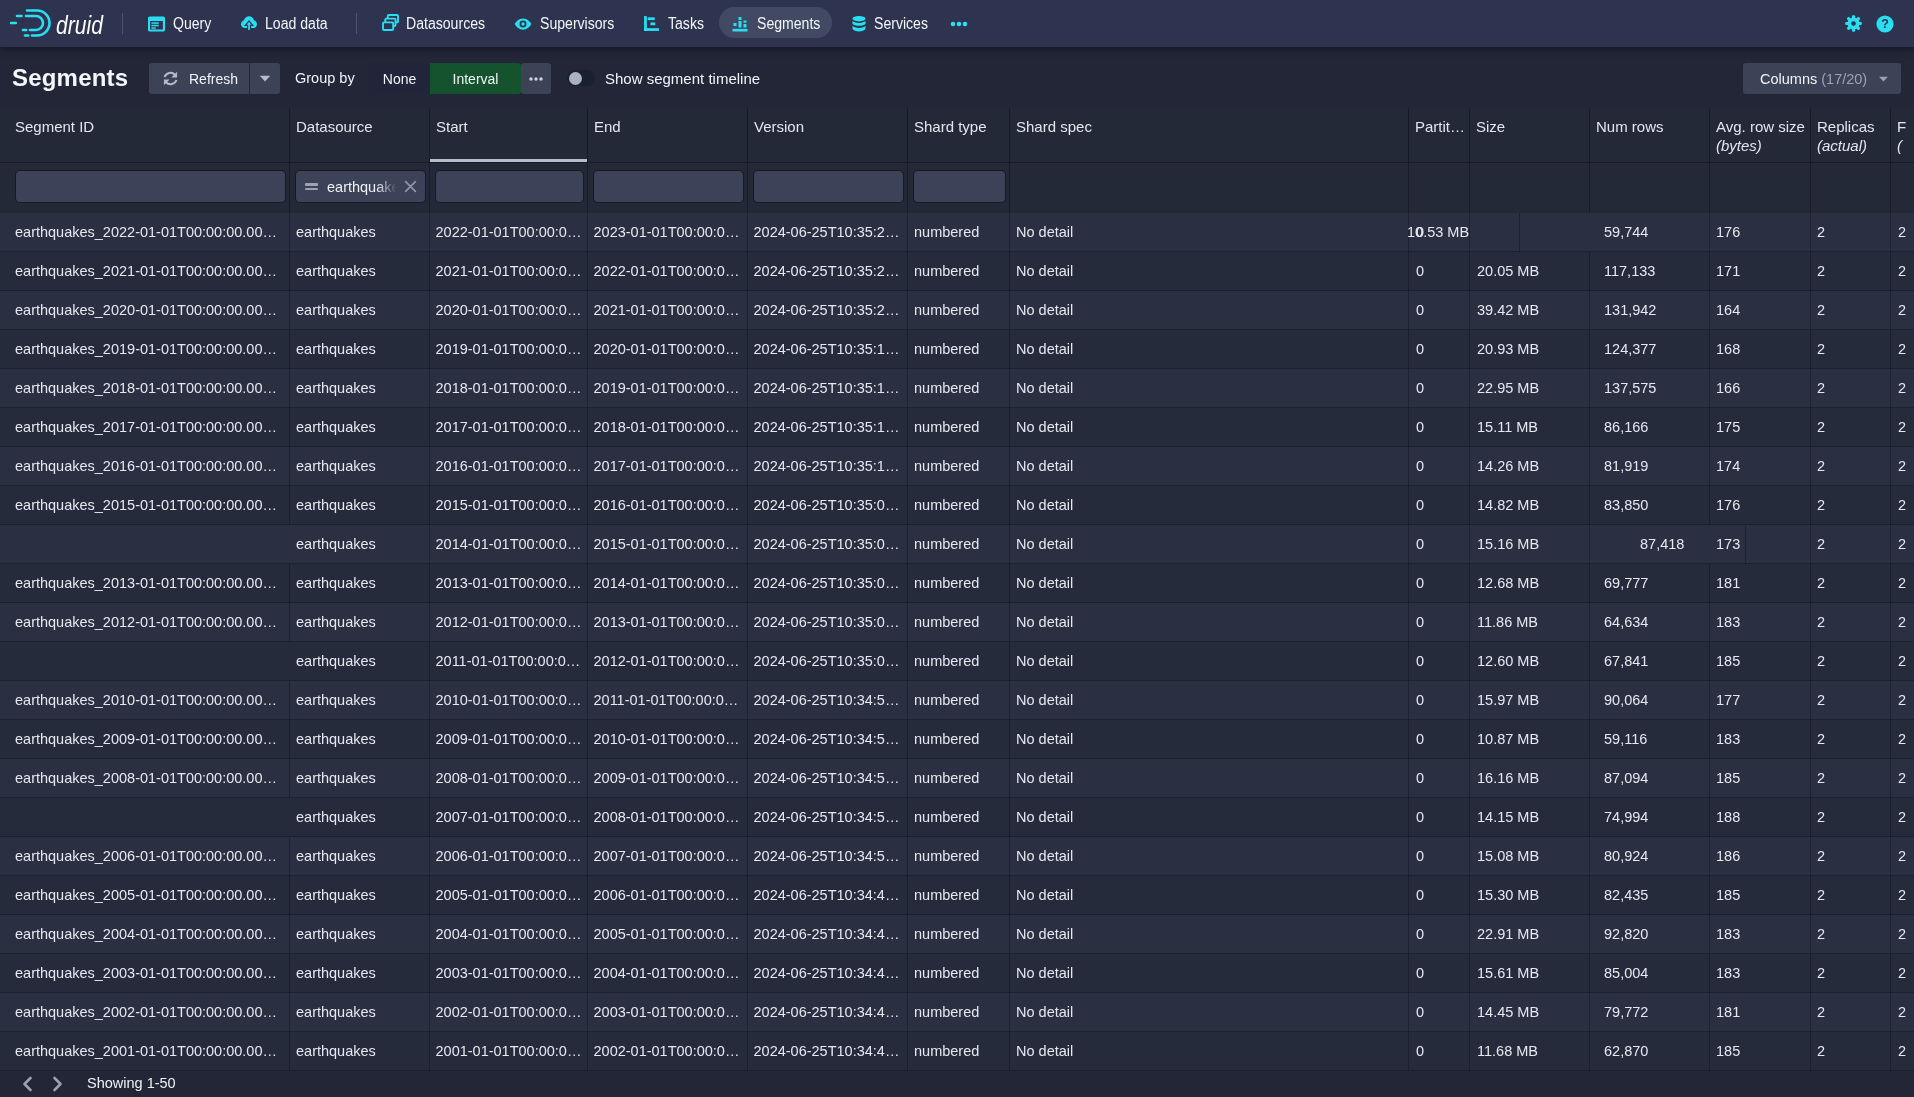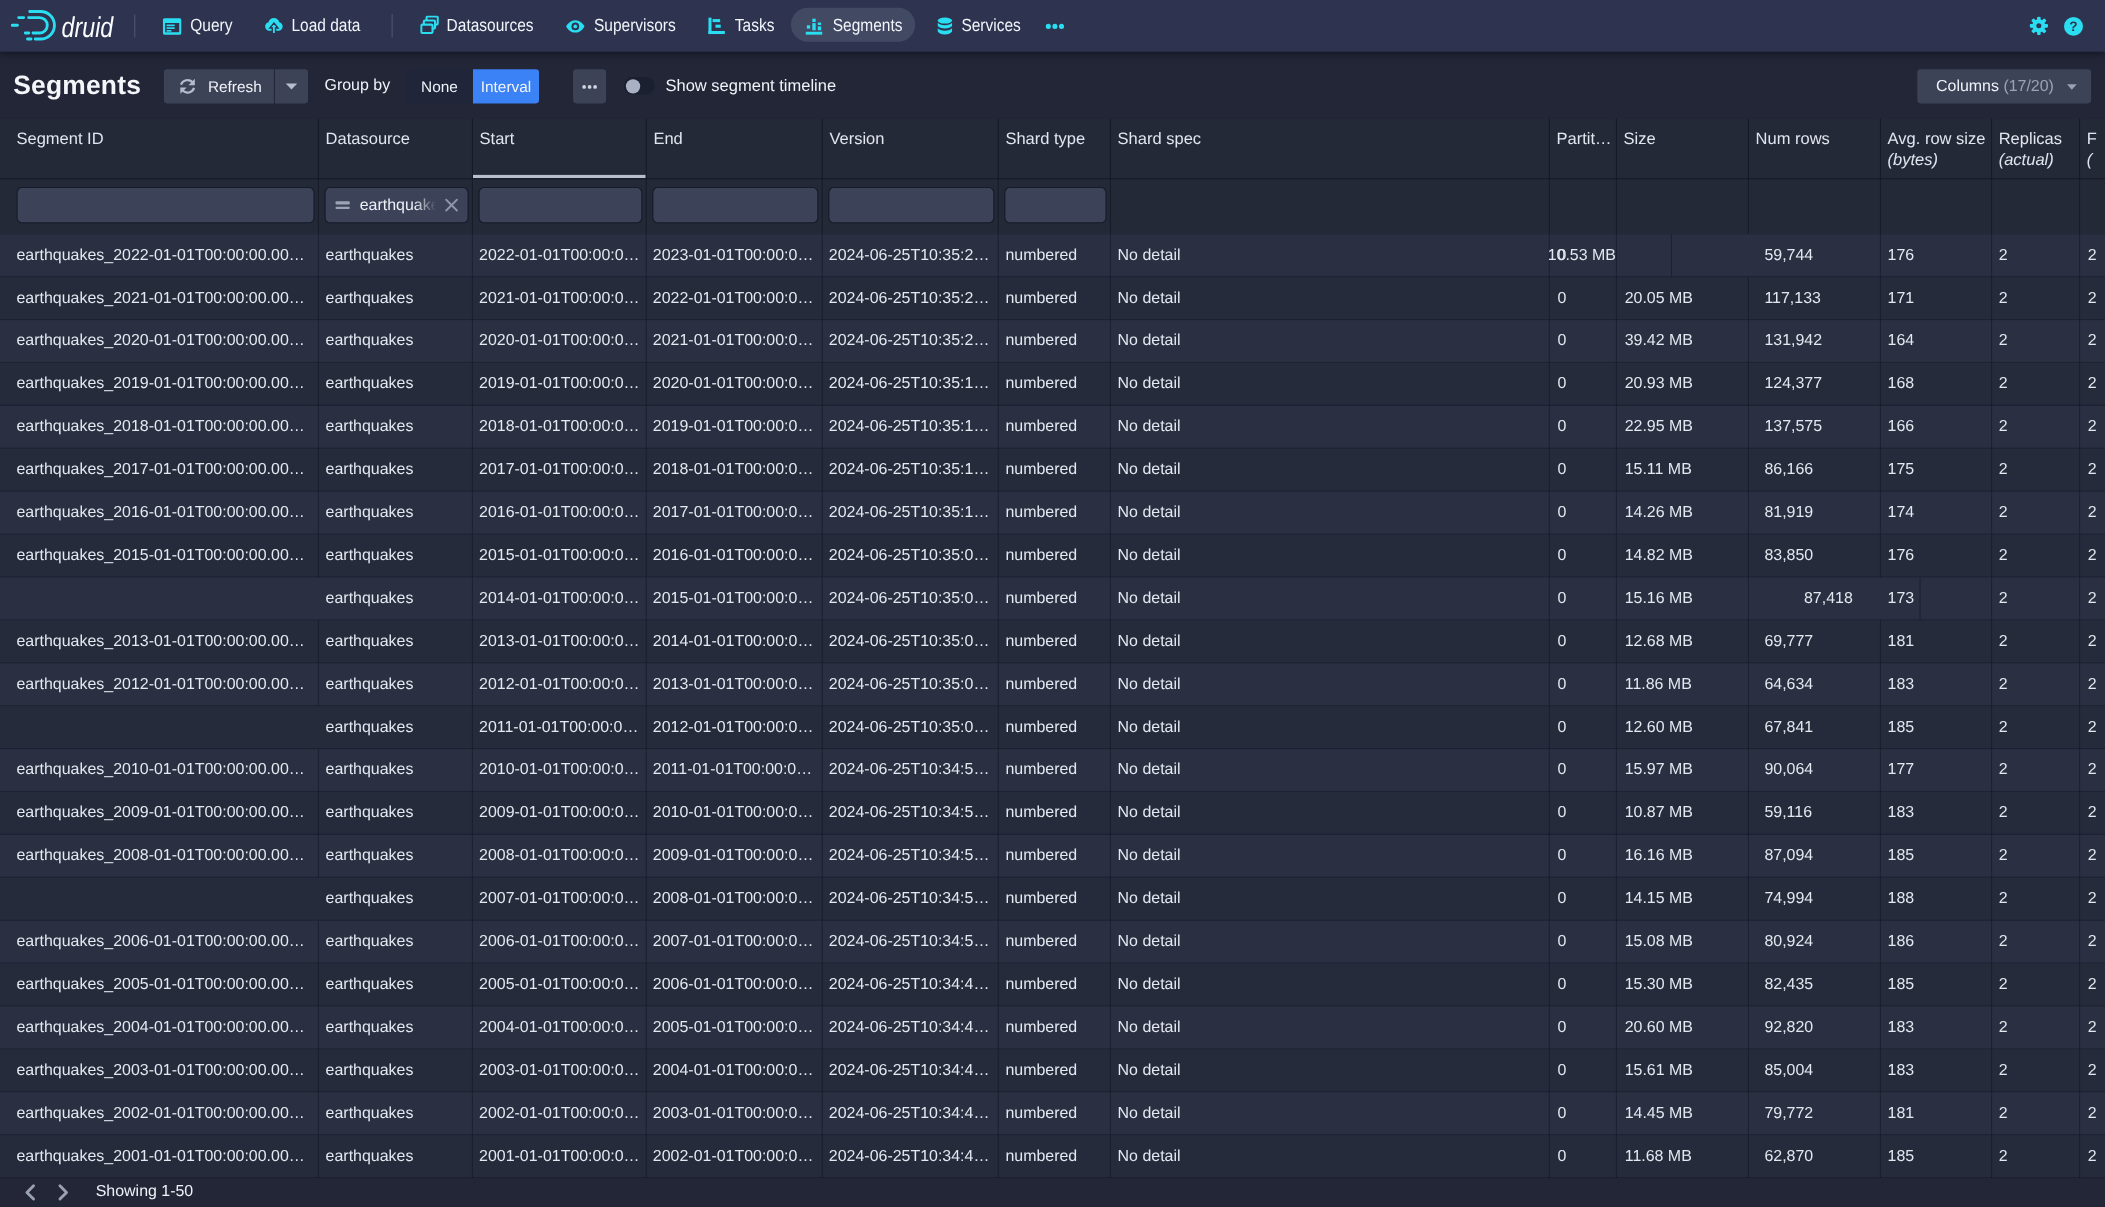"Interval" div.btn { background: #3b82f6 -> #14532d; width: 60px -> 91px }
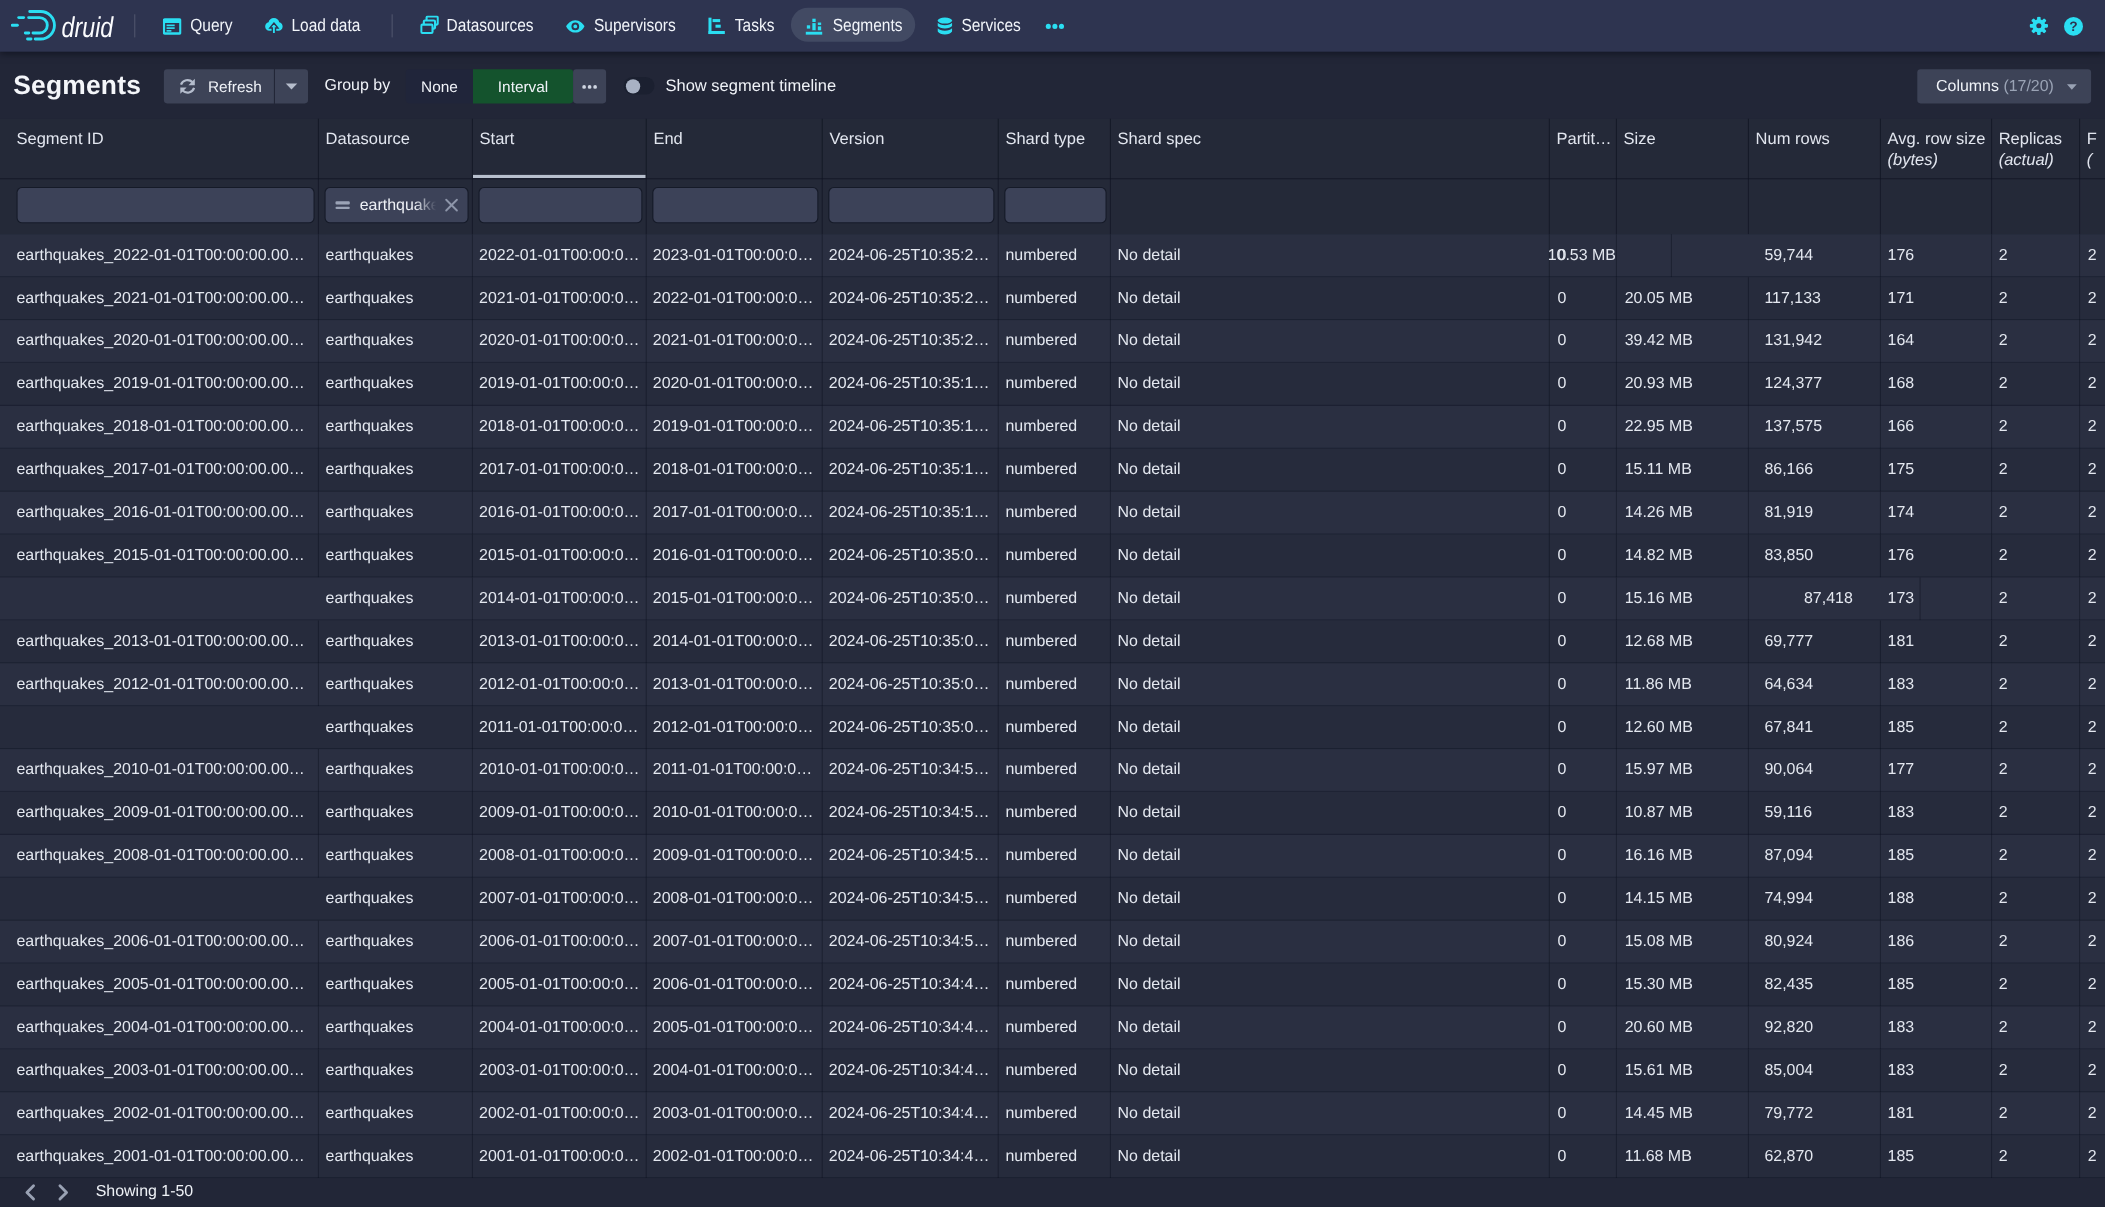"20.60 MB" div.tcell { text: 20.60 -> 22.91 }
